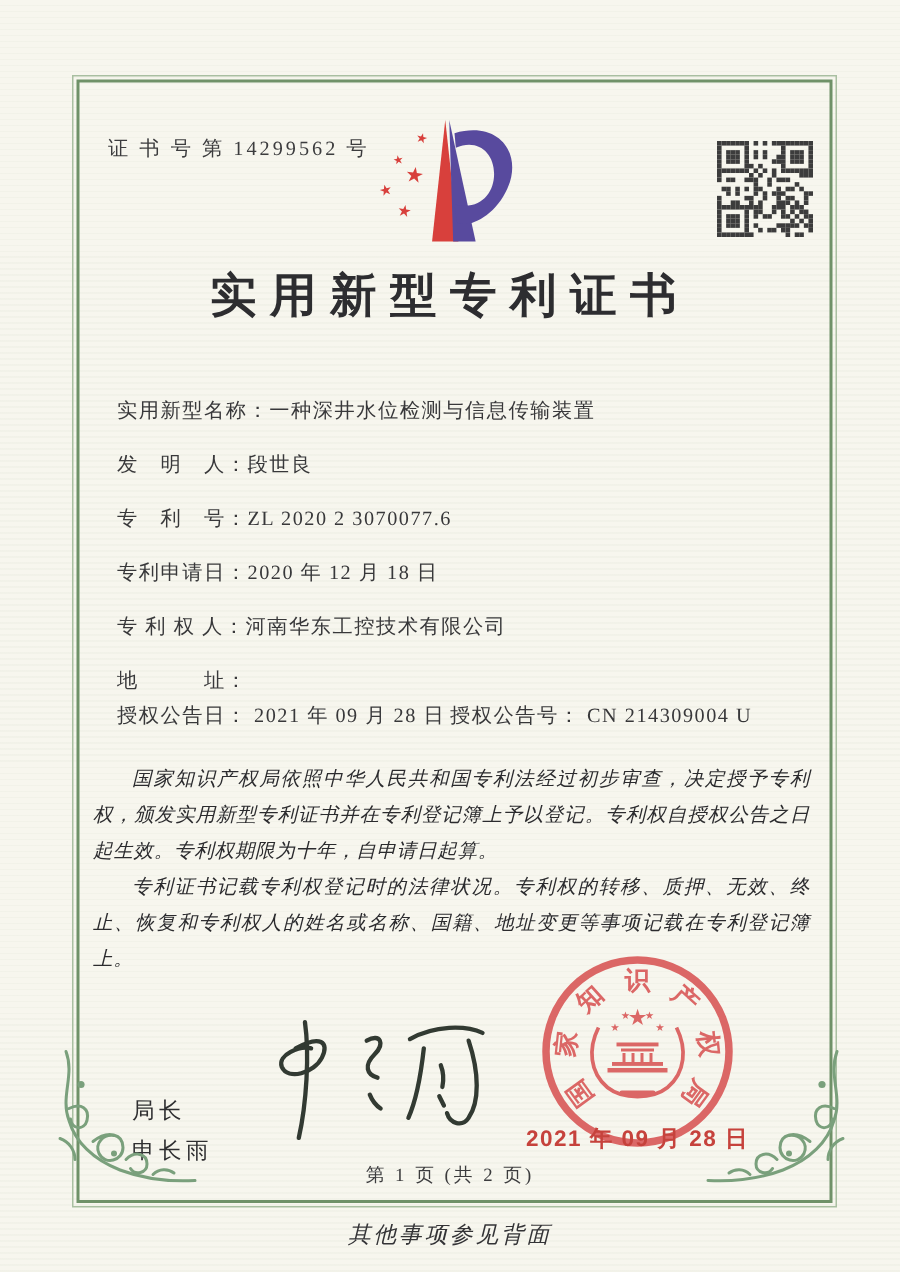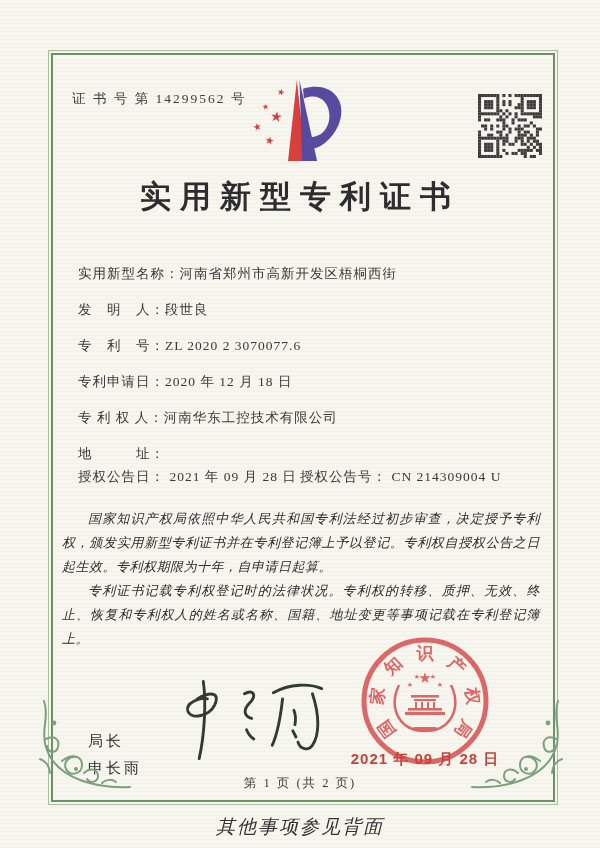"河南省郑州市高新开发区梧桐西街" span { text: 河南省郑州市高新开发区梧桐西街 -> 一种深井水位检测与信息传输装置 }
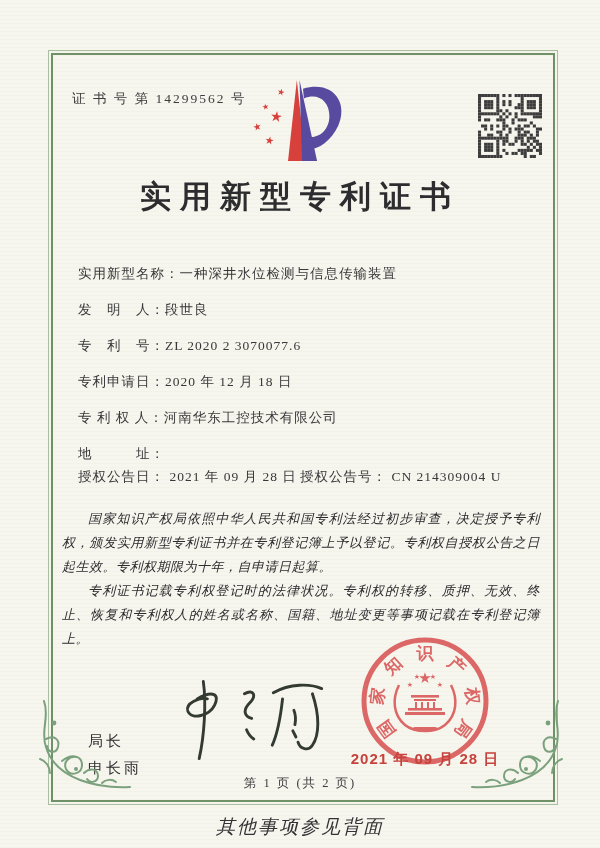"其他事项参见背面" .footer-note { font-size: 19px -> 15px }
